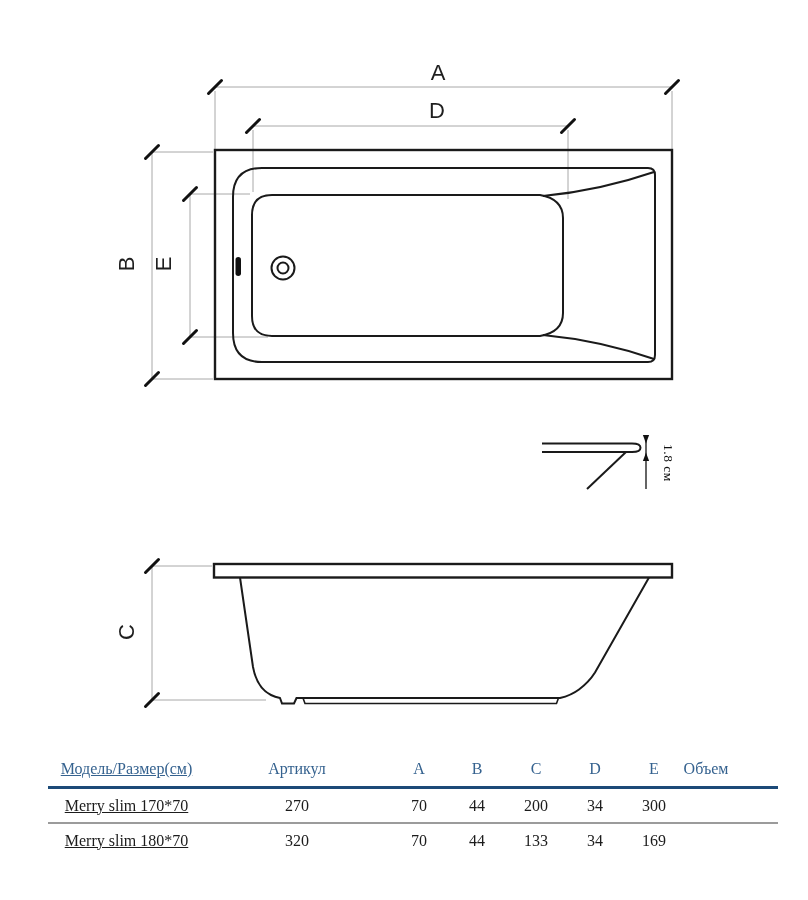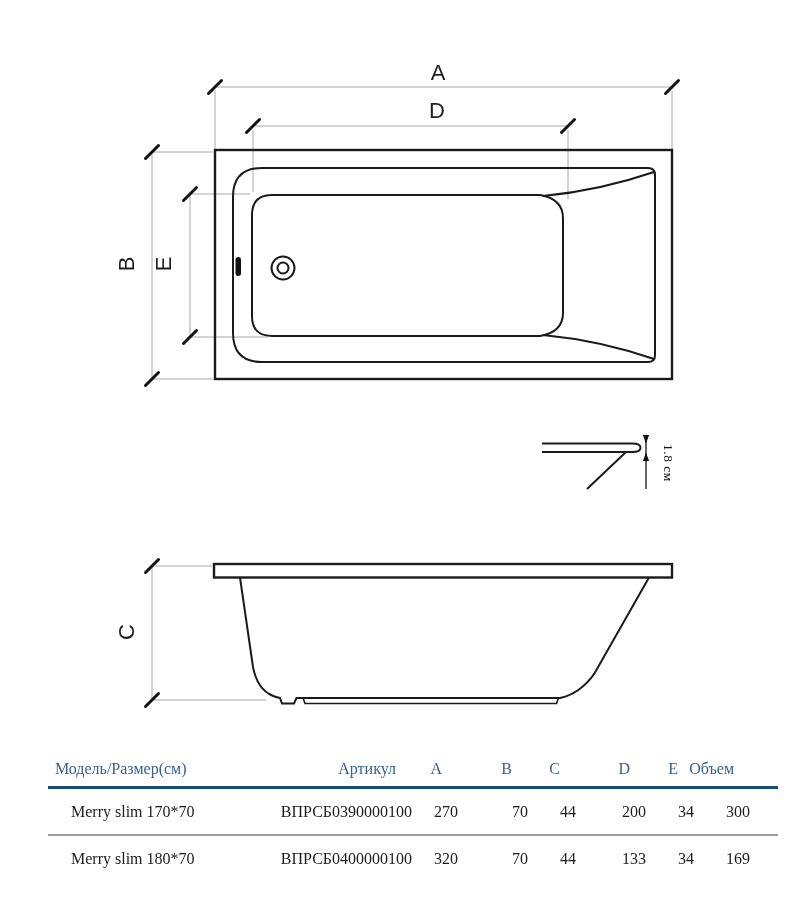"Модель/Размер(см)" .cell.first { text-align: left -> center; text-decoration: none -> underline }
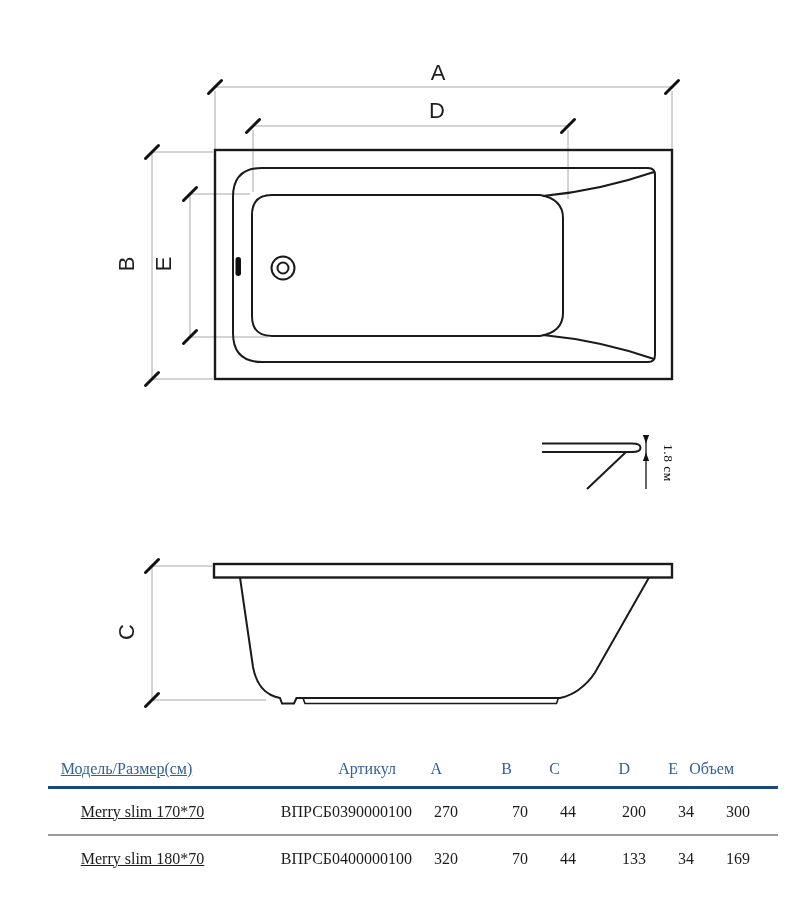"Артикул" .cell { text-align: right -> center }
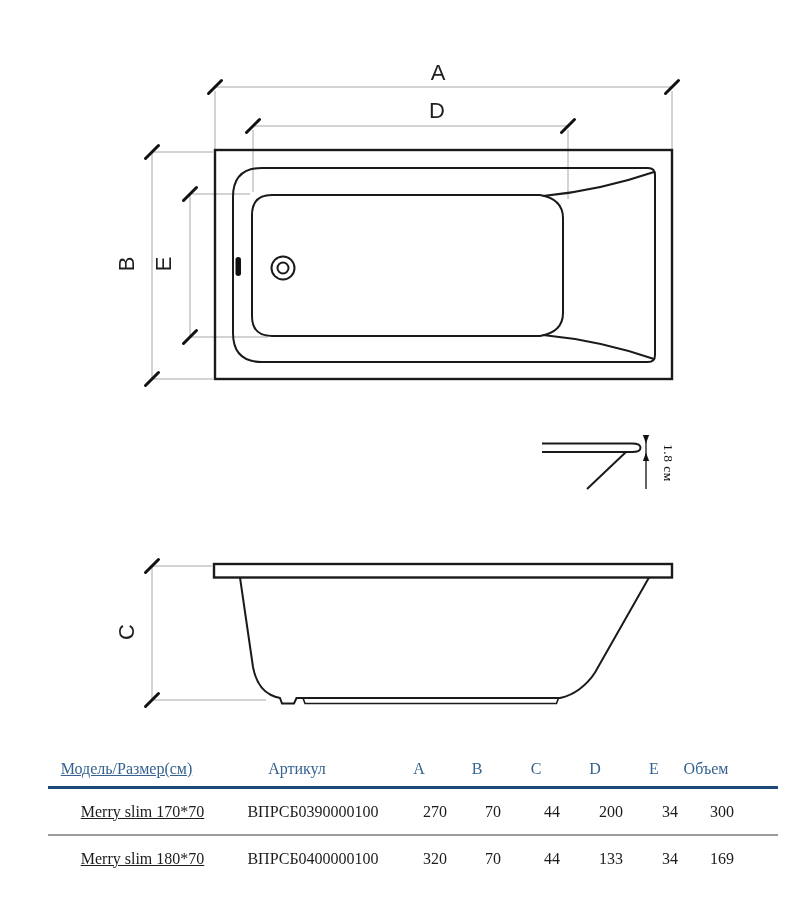"Merry slim 170*70" .t-row.body { height: 45px -> 33px; margin-left: 16px -> none }
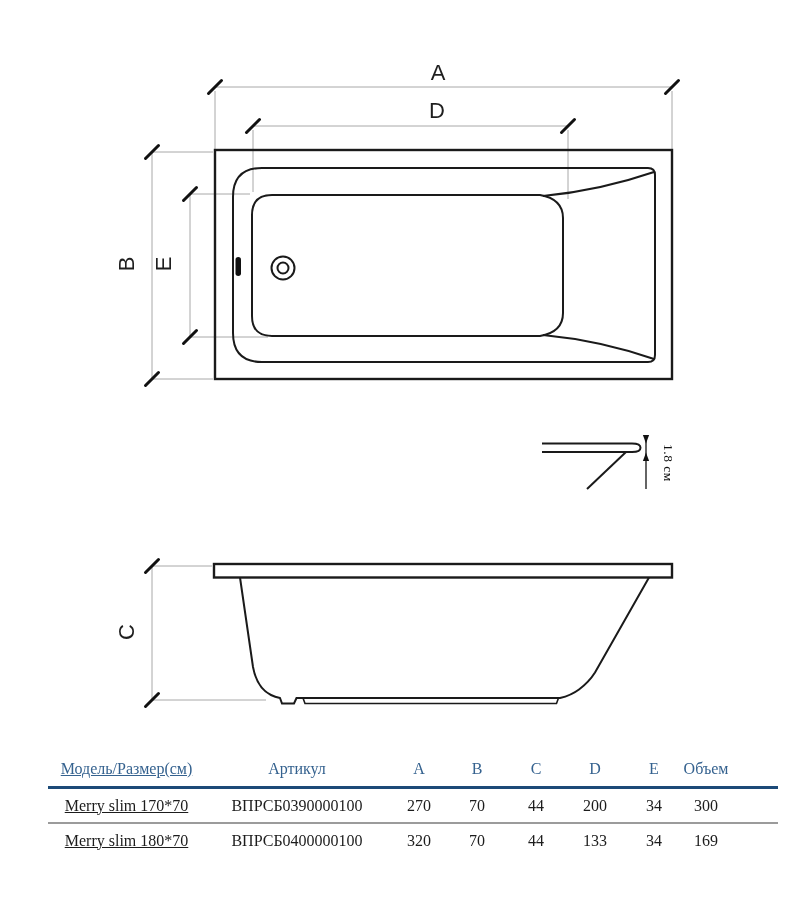"ВПРСБ0390000100" div.cell { html: <div>ВПРСБ0390000100</div> -> none }
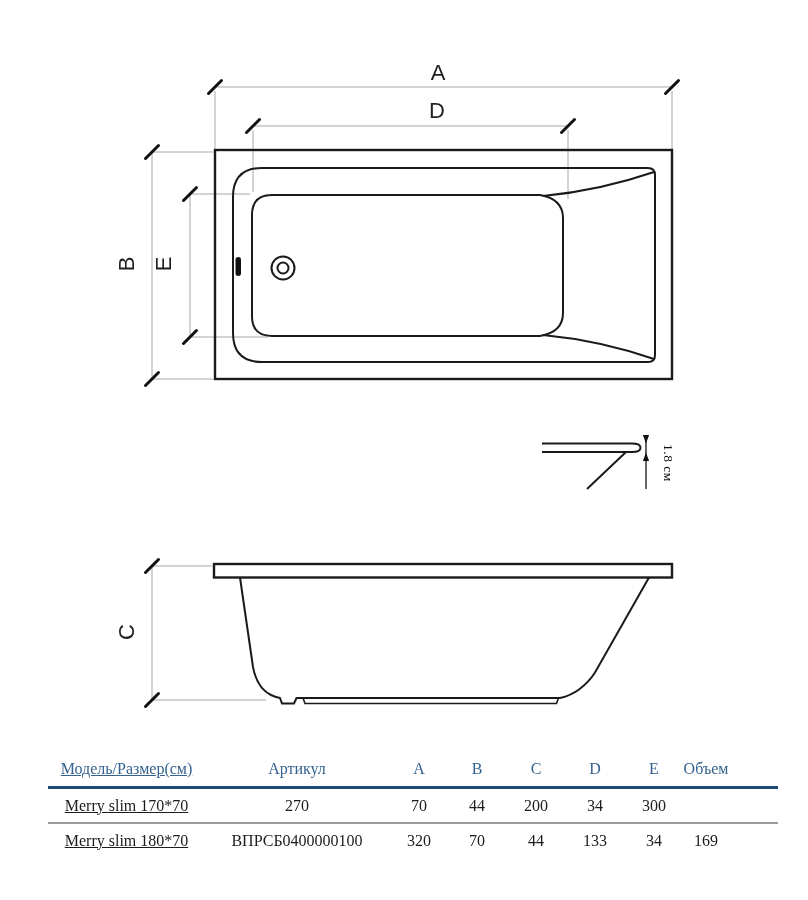"ВПРСБ0400000100" div.cell { html: <div>ВПРСБ0400000100</div> -> none }
